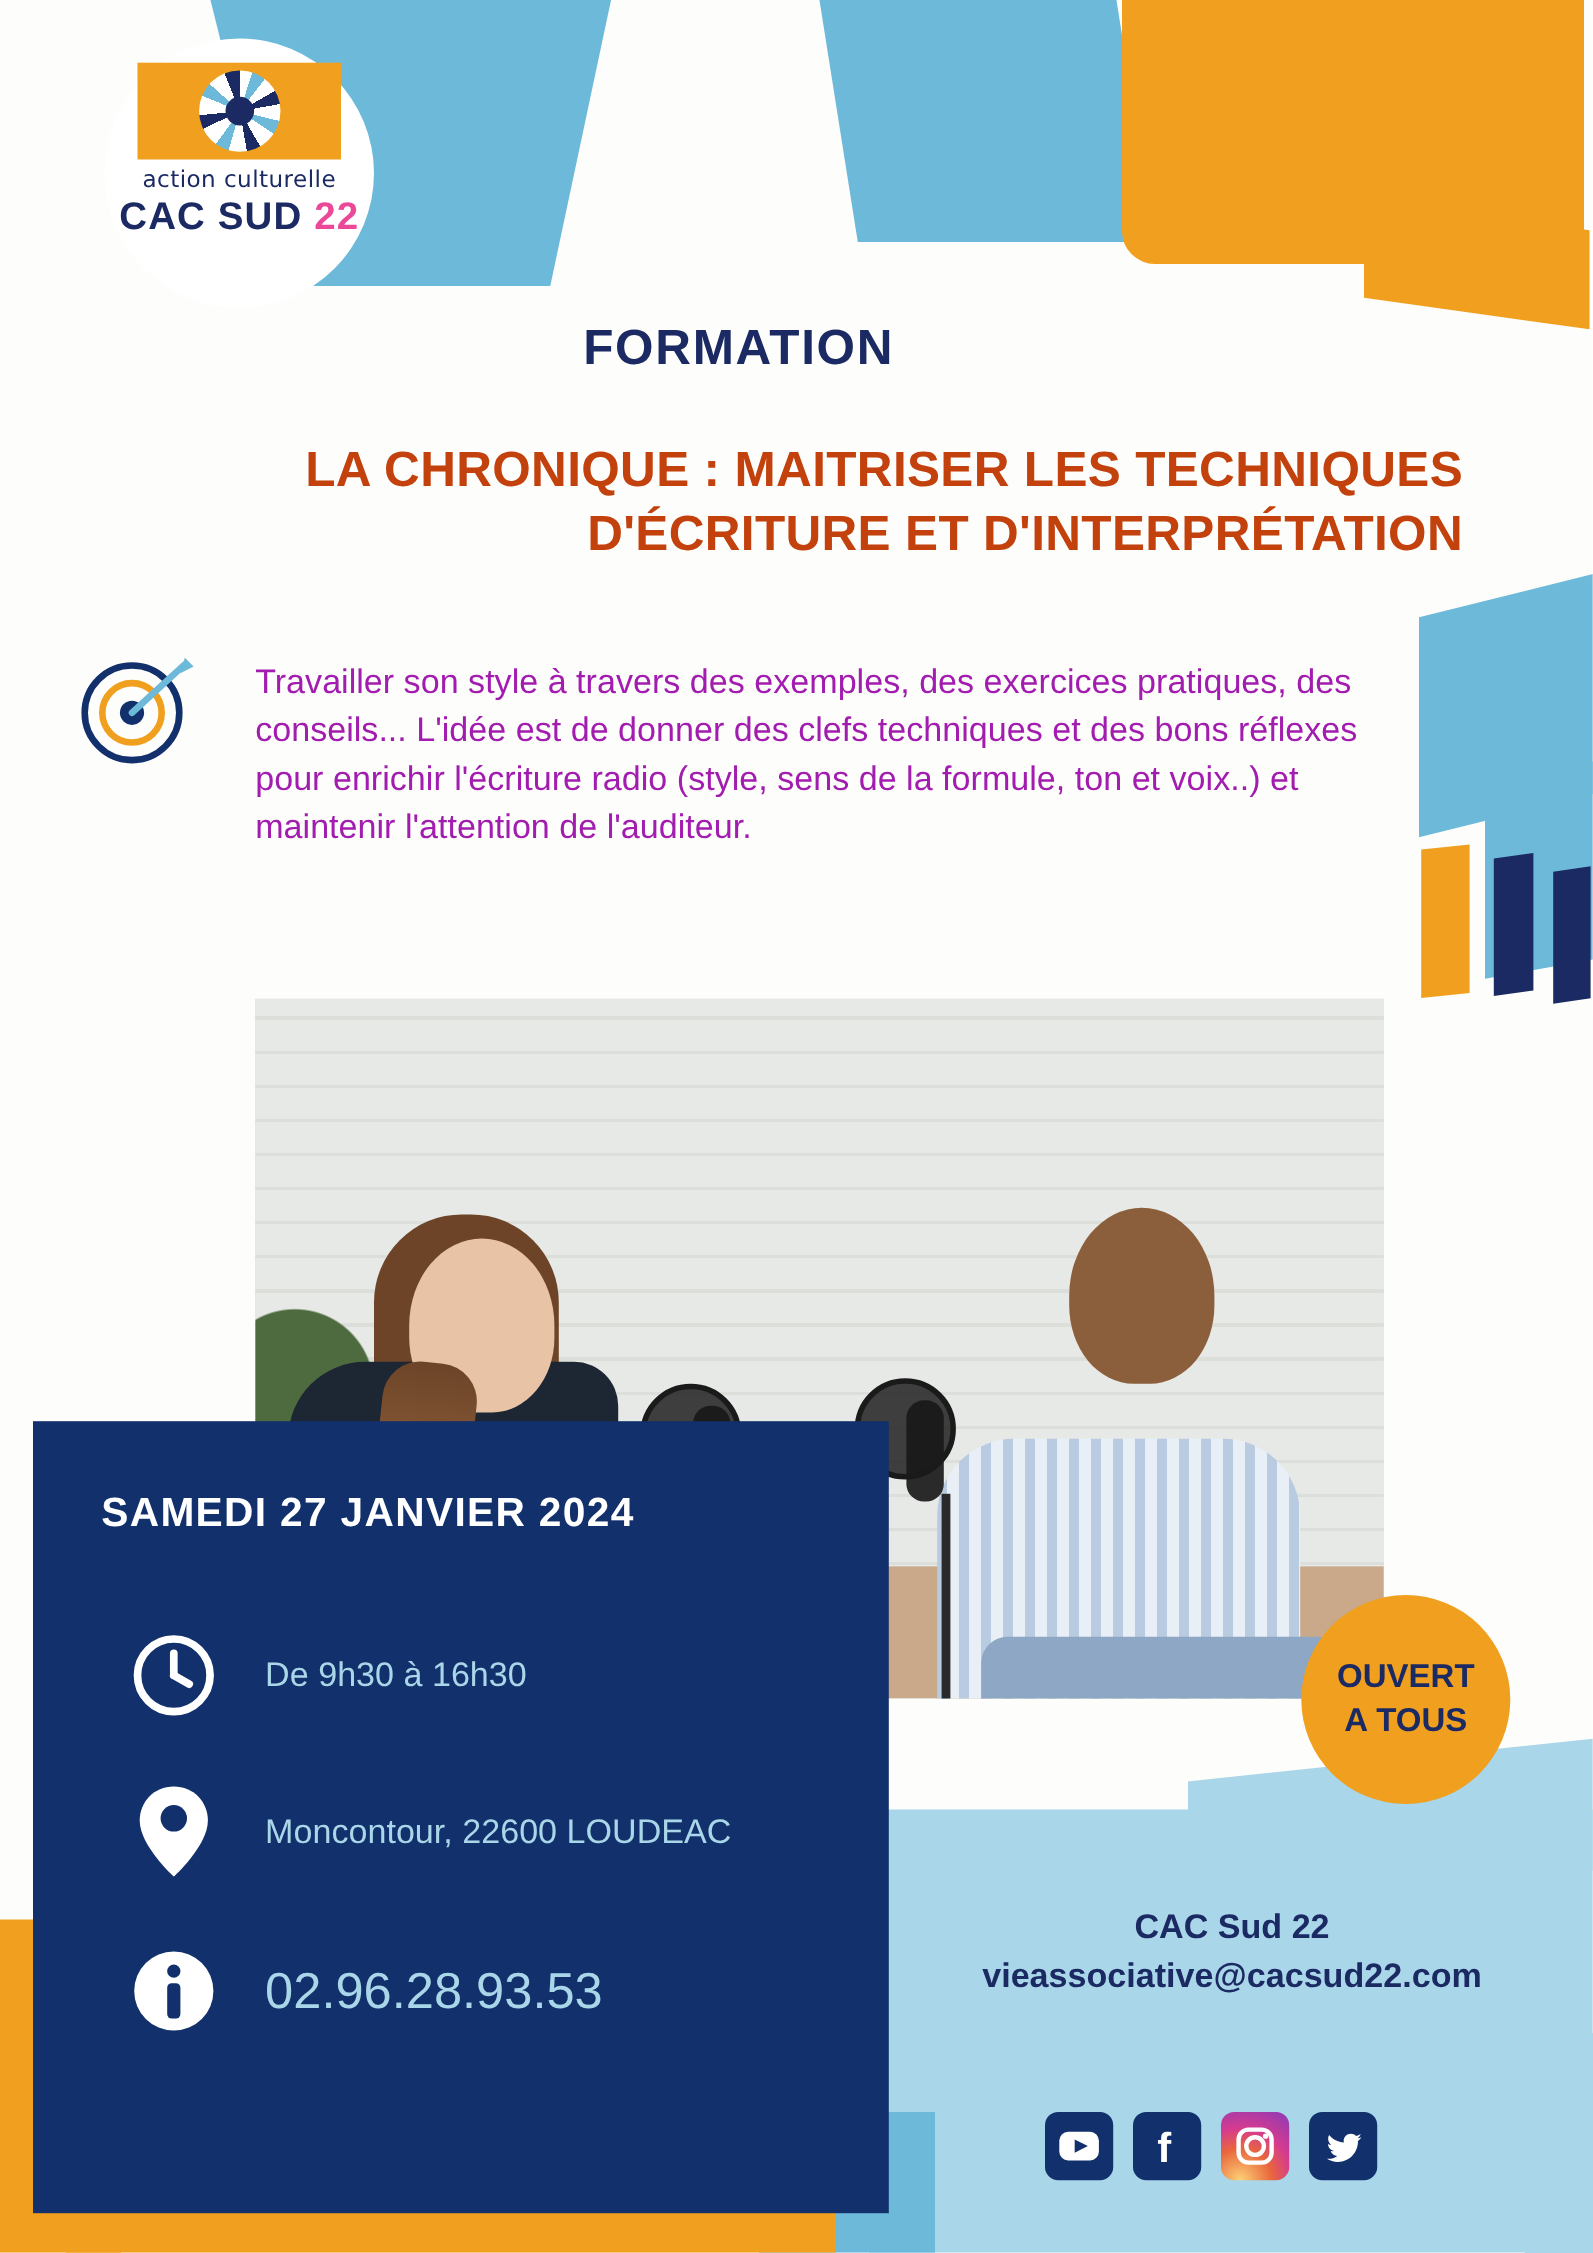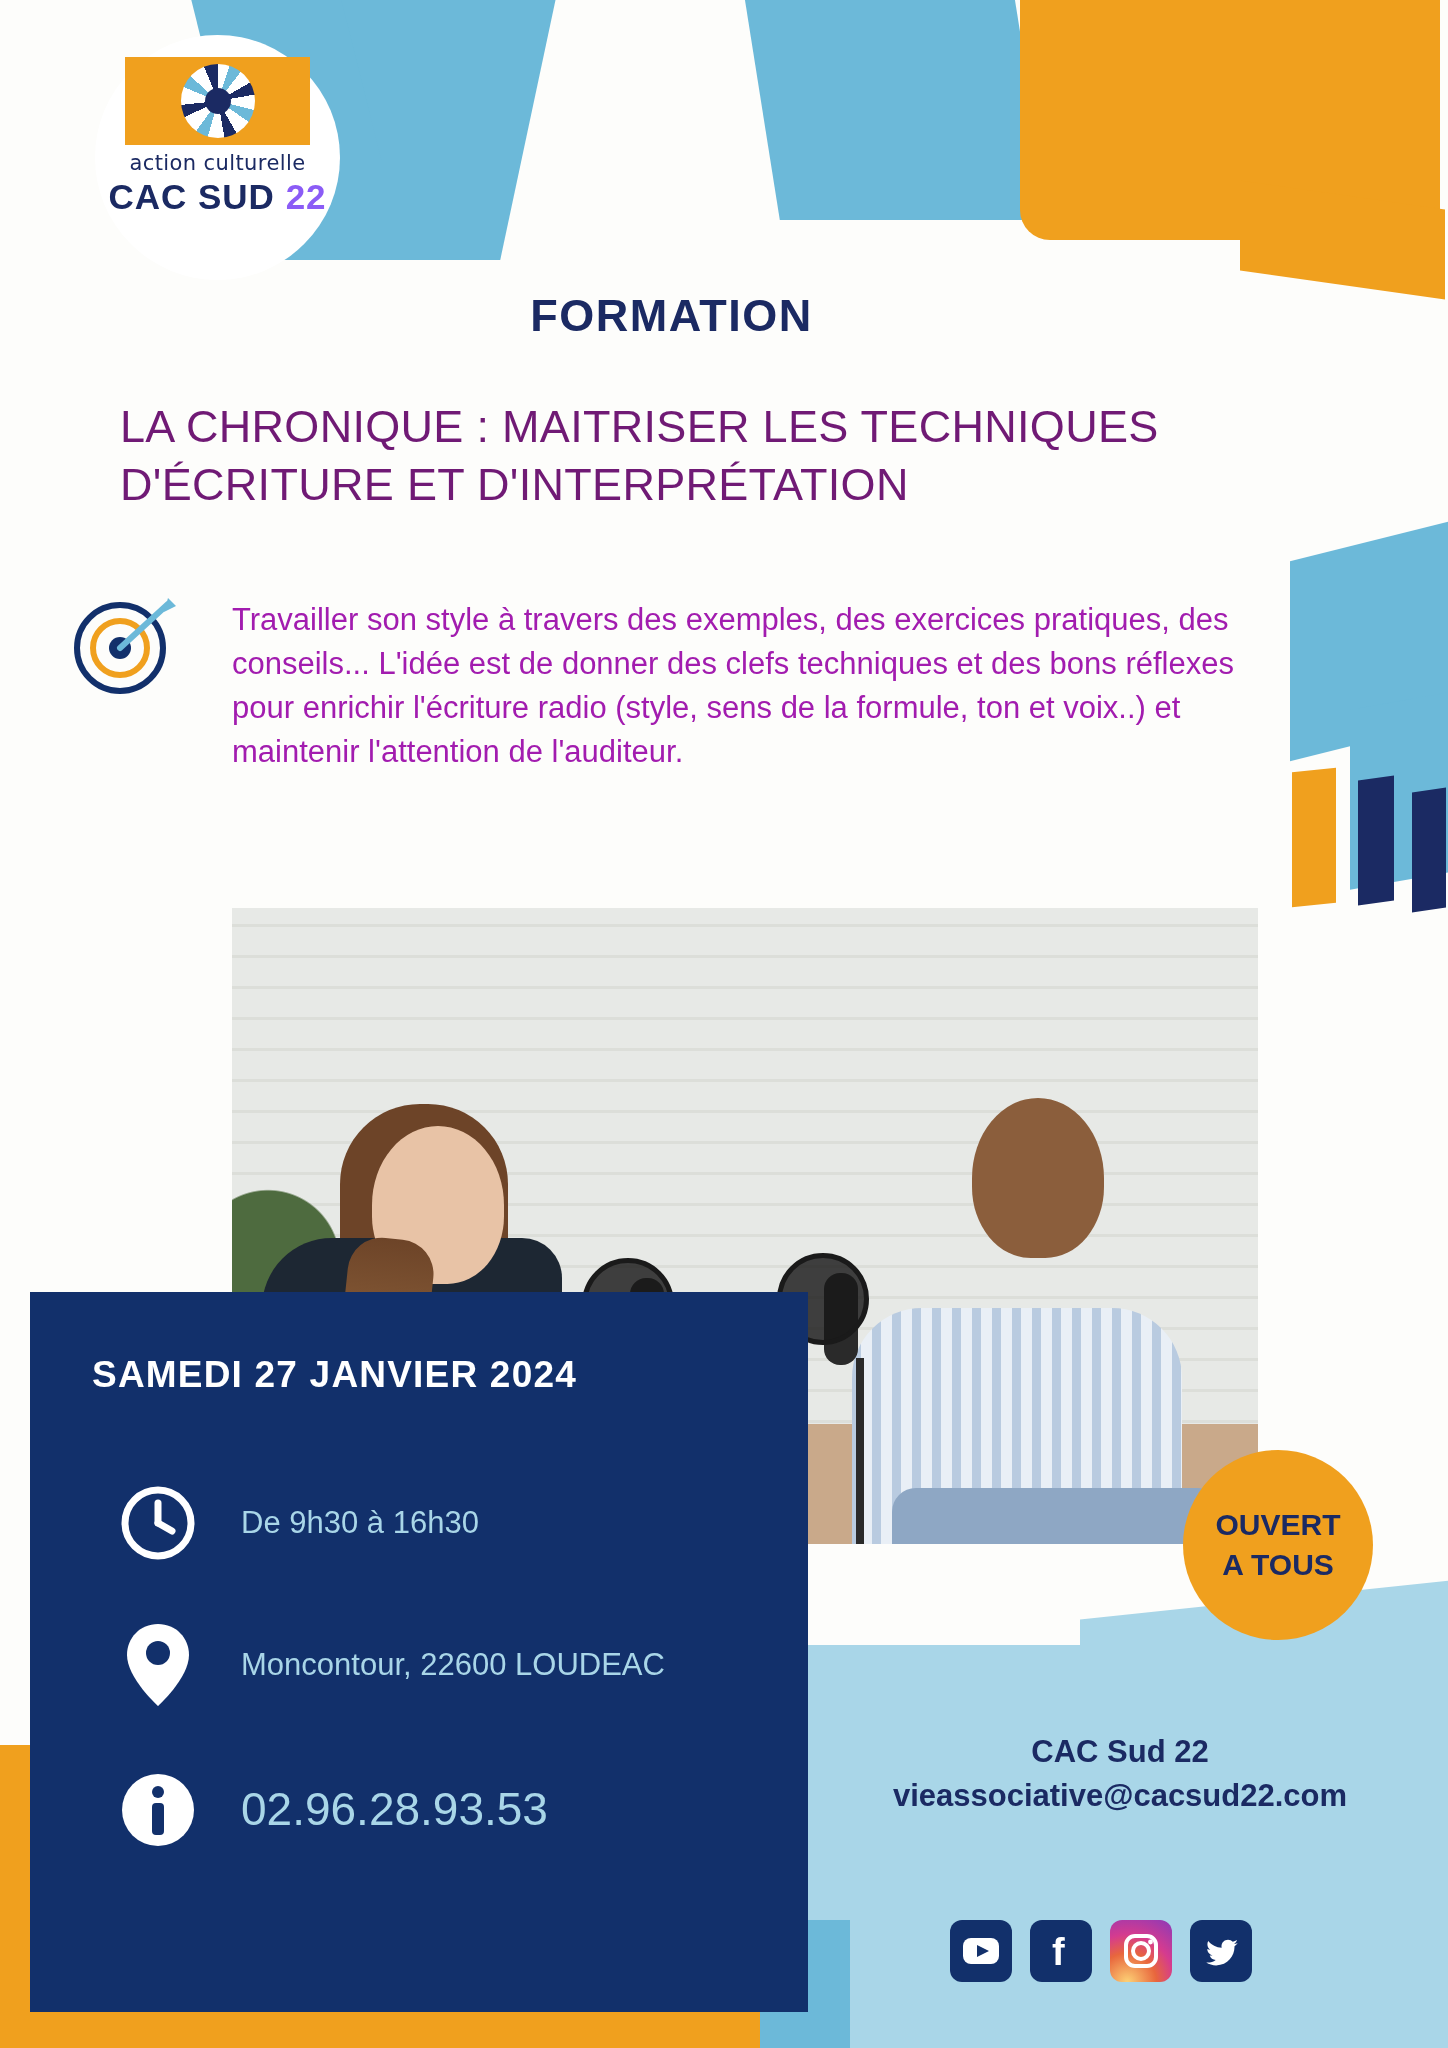"22" .logo-tag2 .num { color: #8b5cf6 -> #ec4899 }
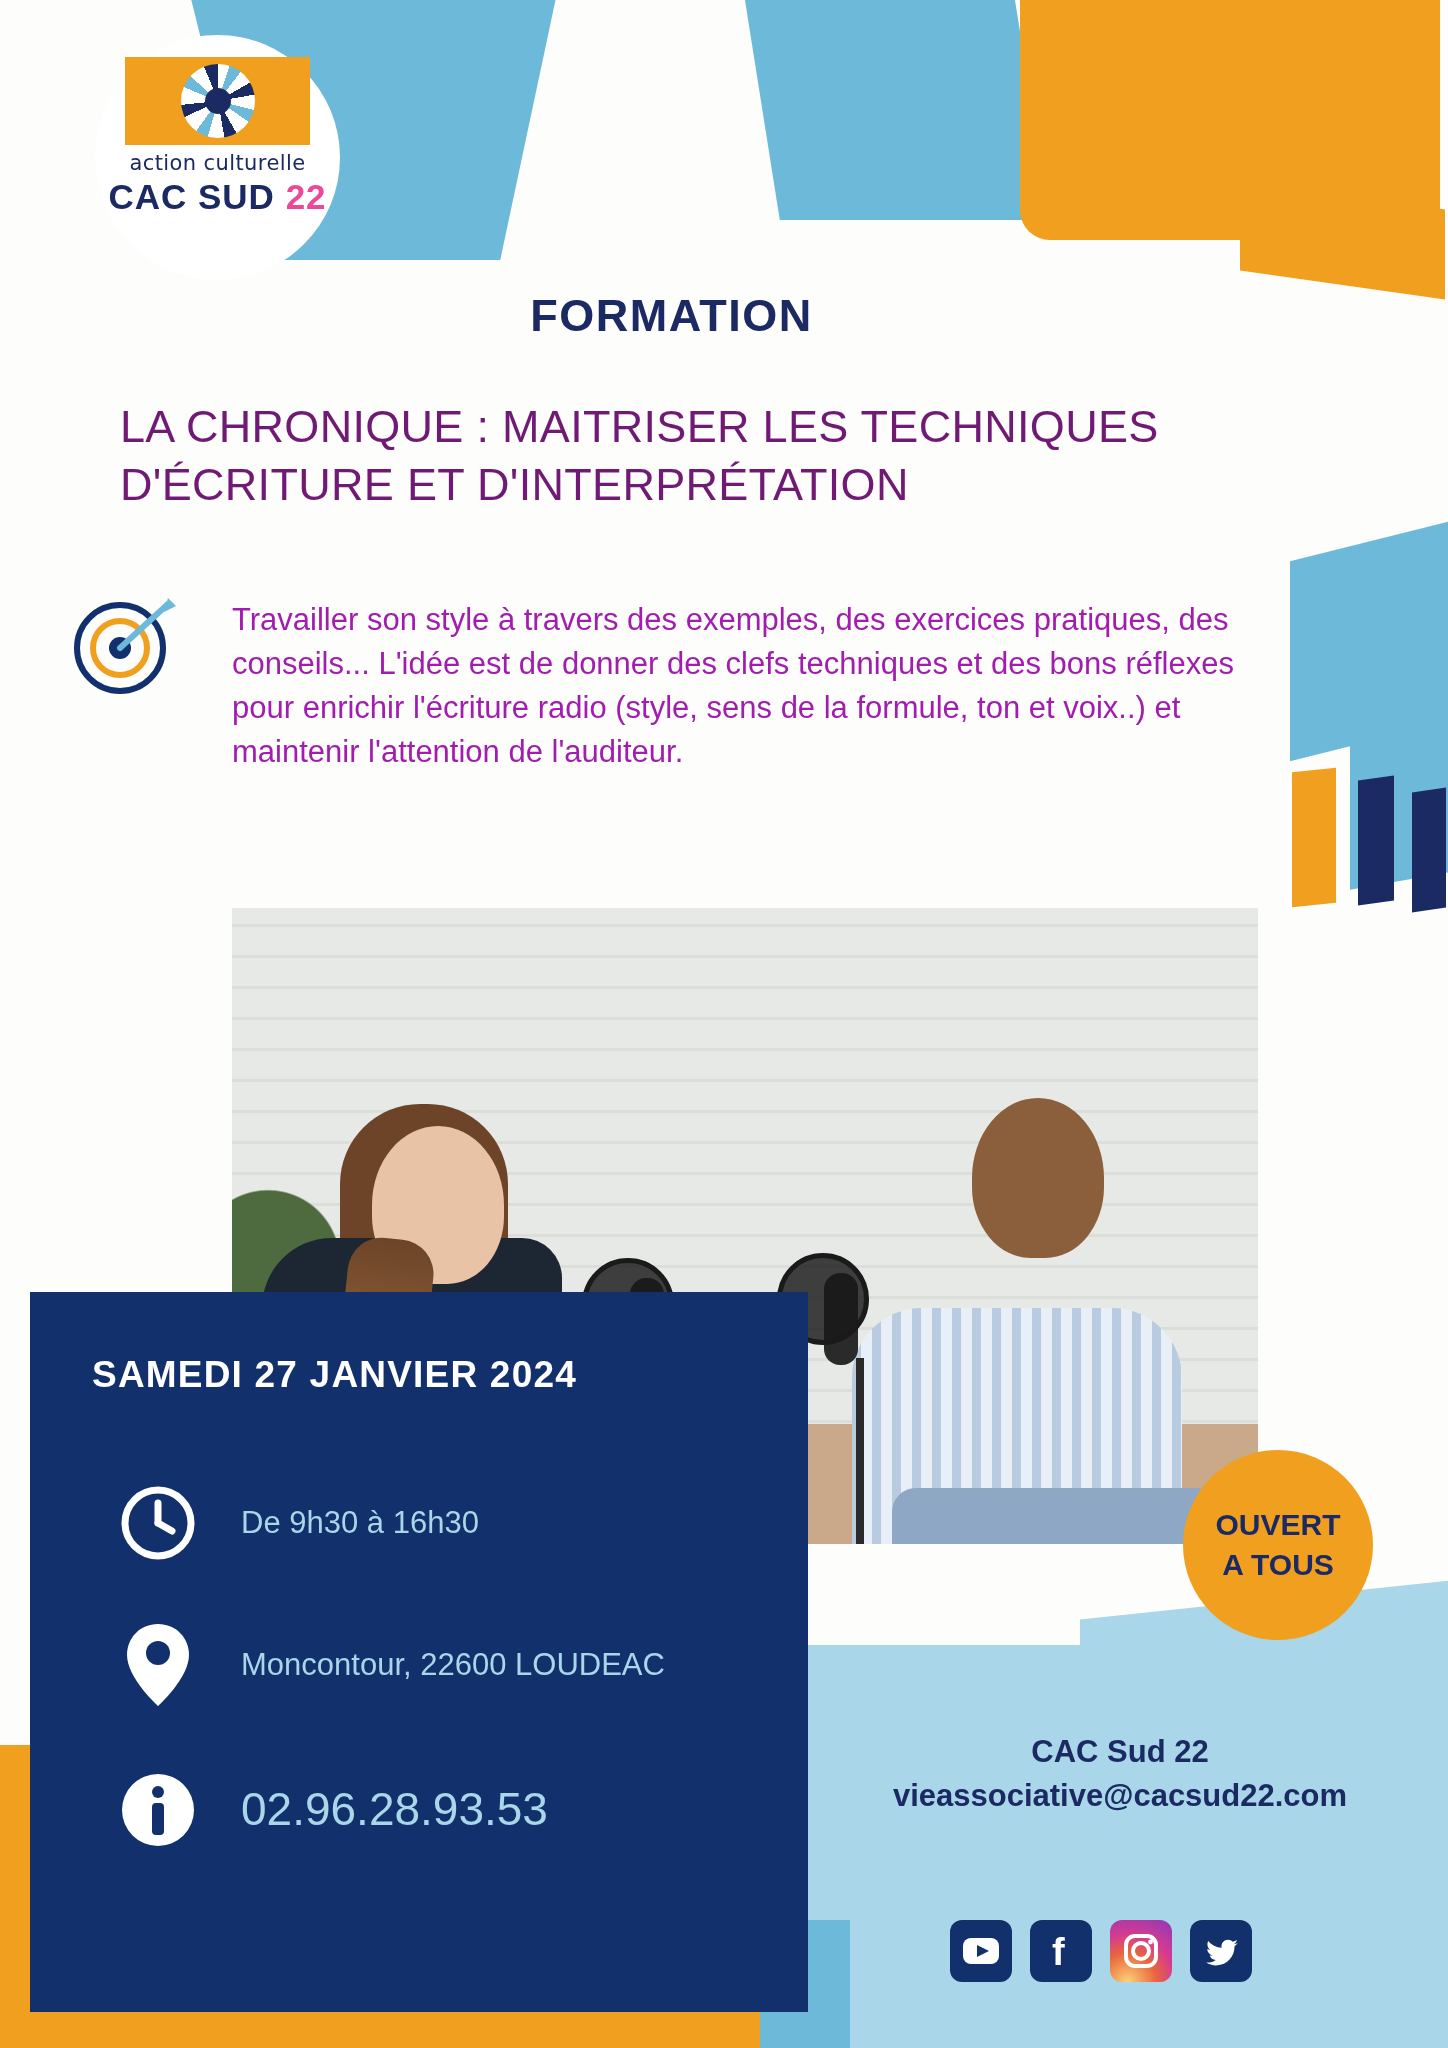"LA CHRONIQUE : MAITRISER LES" .title { color: #701a75 -> #c2410c; font-weight: normal -> bold; text-align: left -> right }
